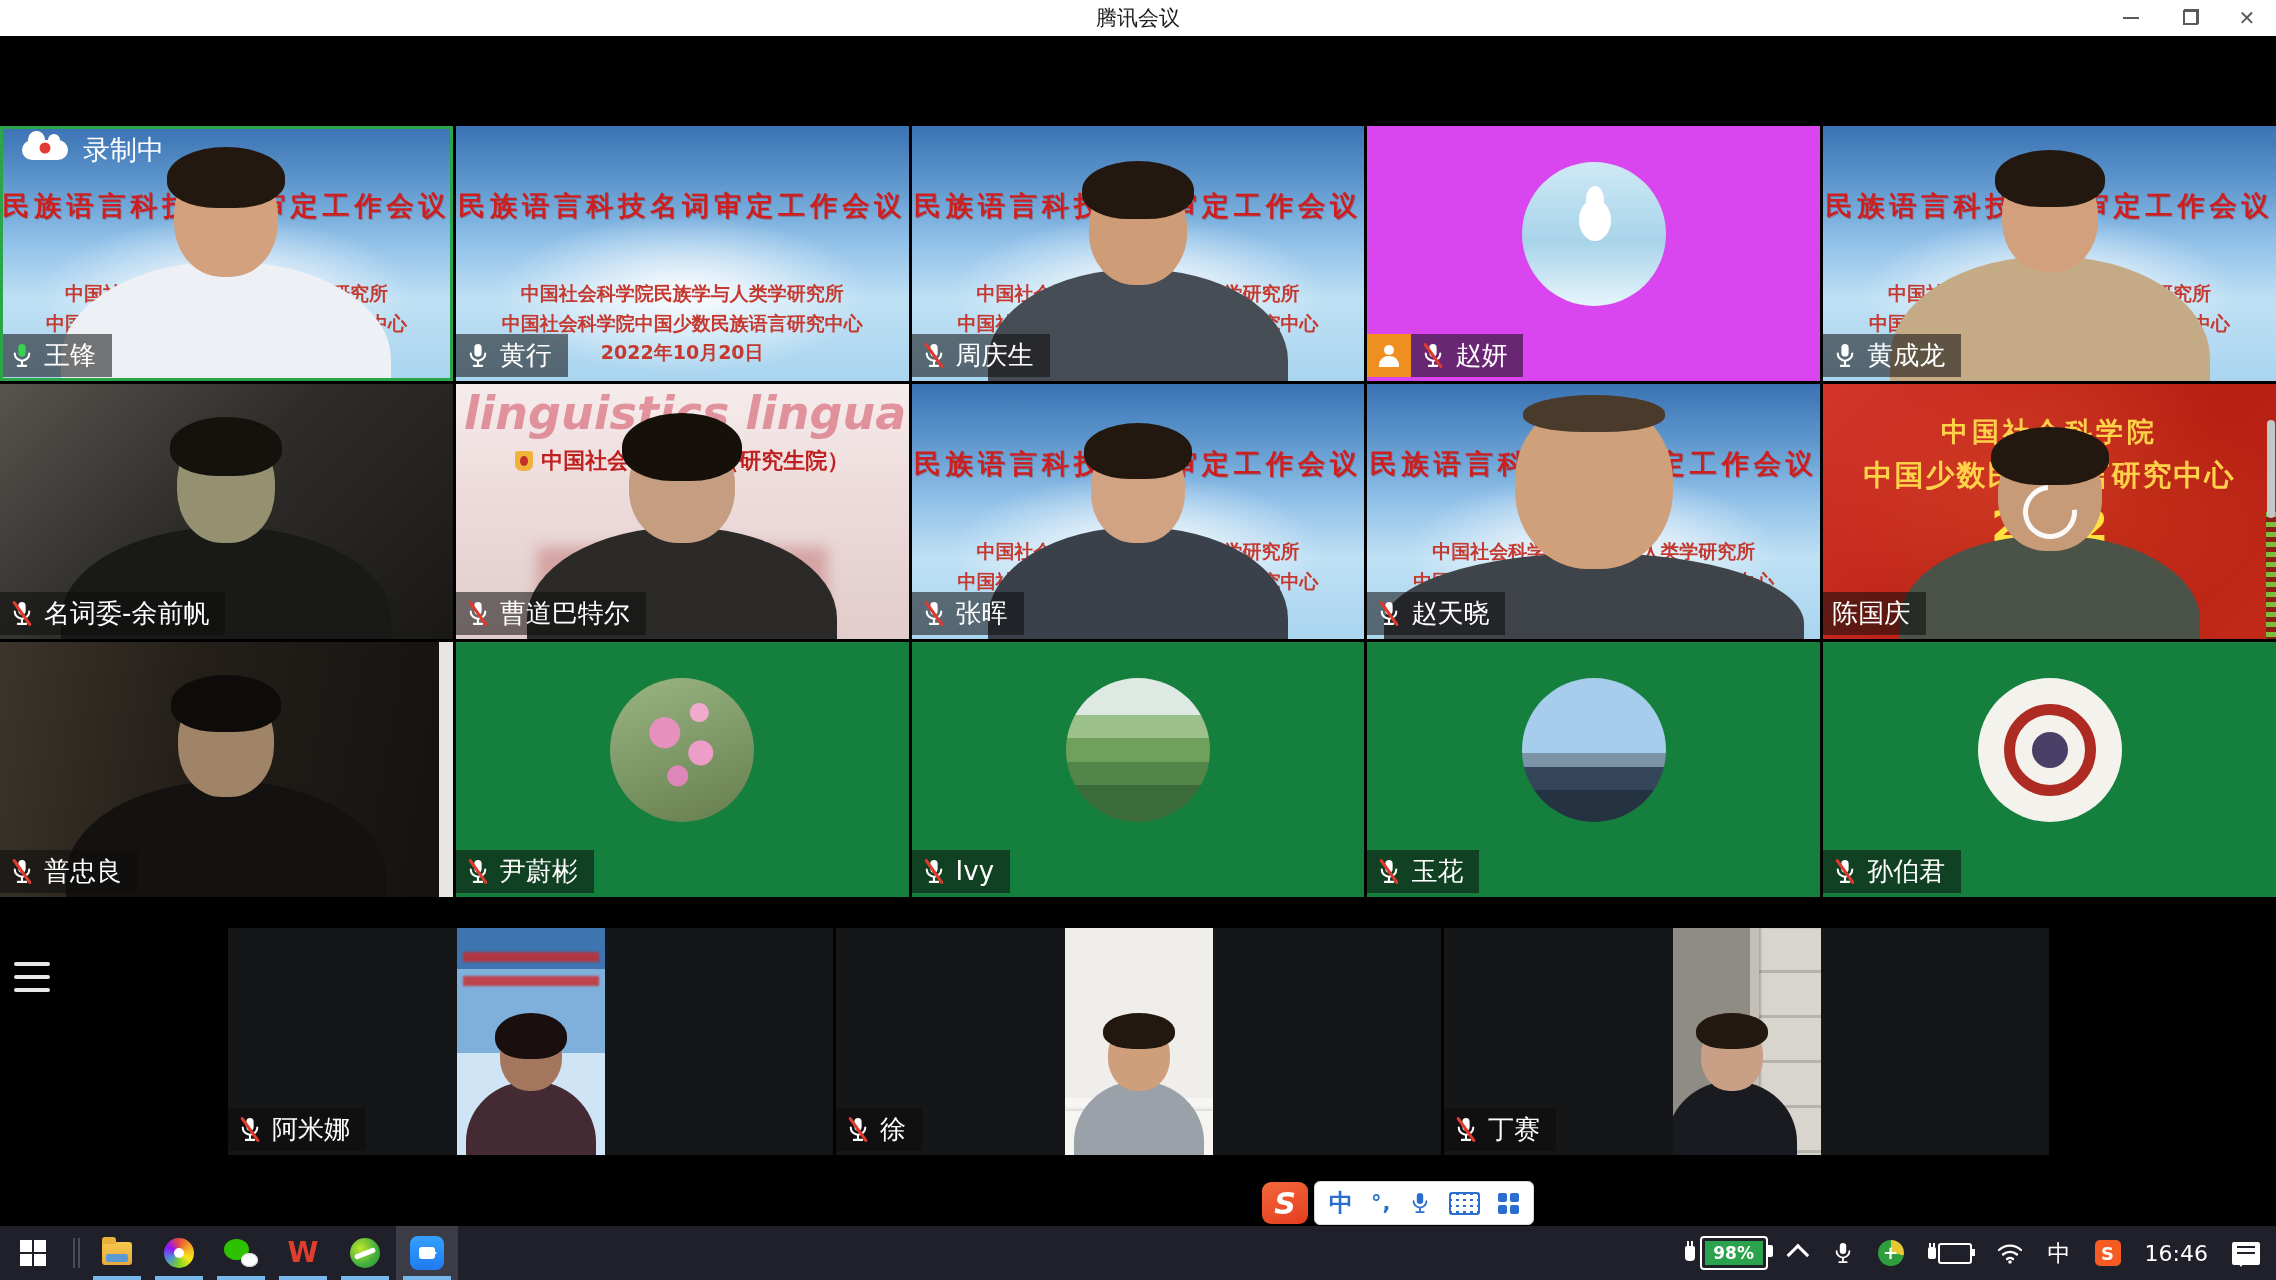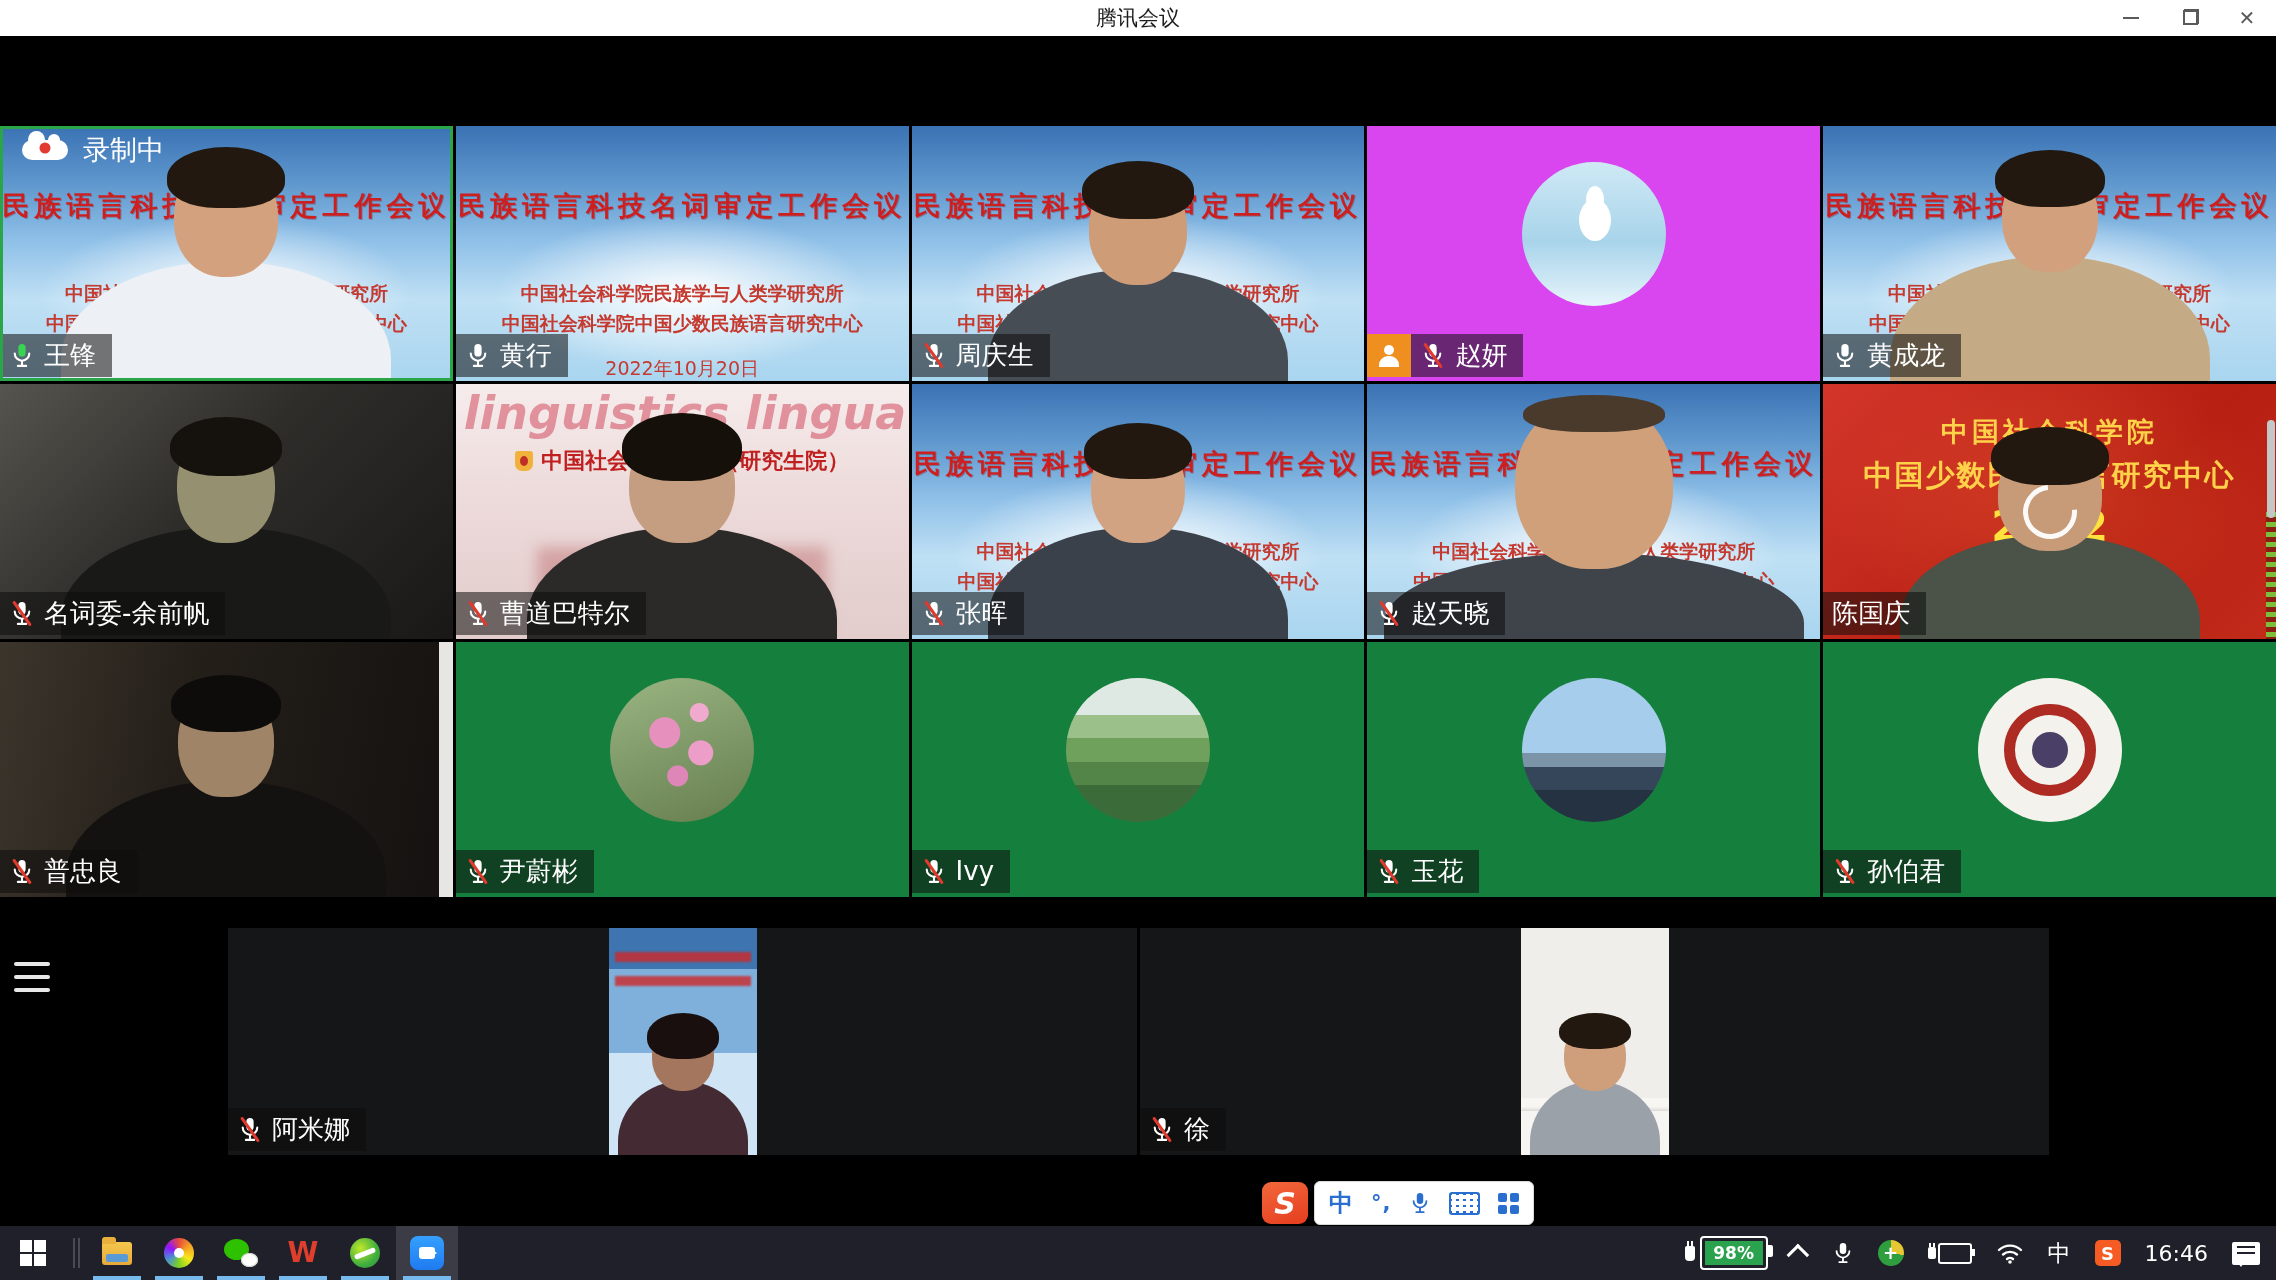"2022年10月20日" .bdate { font-weight: 400 -> 700; margin-top: 18px -> 2px }
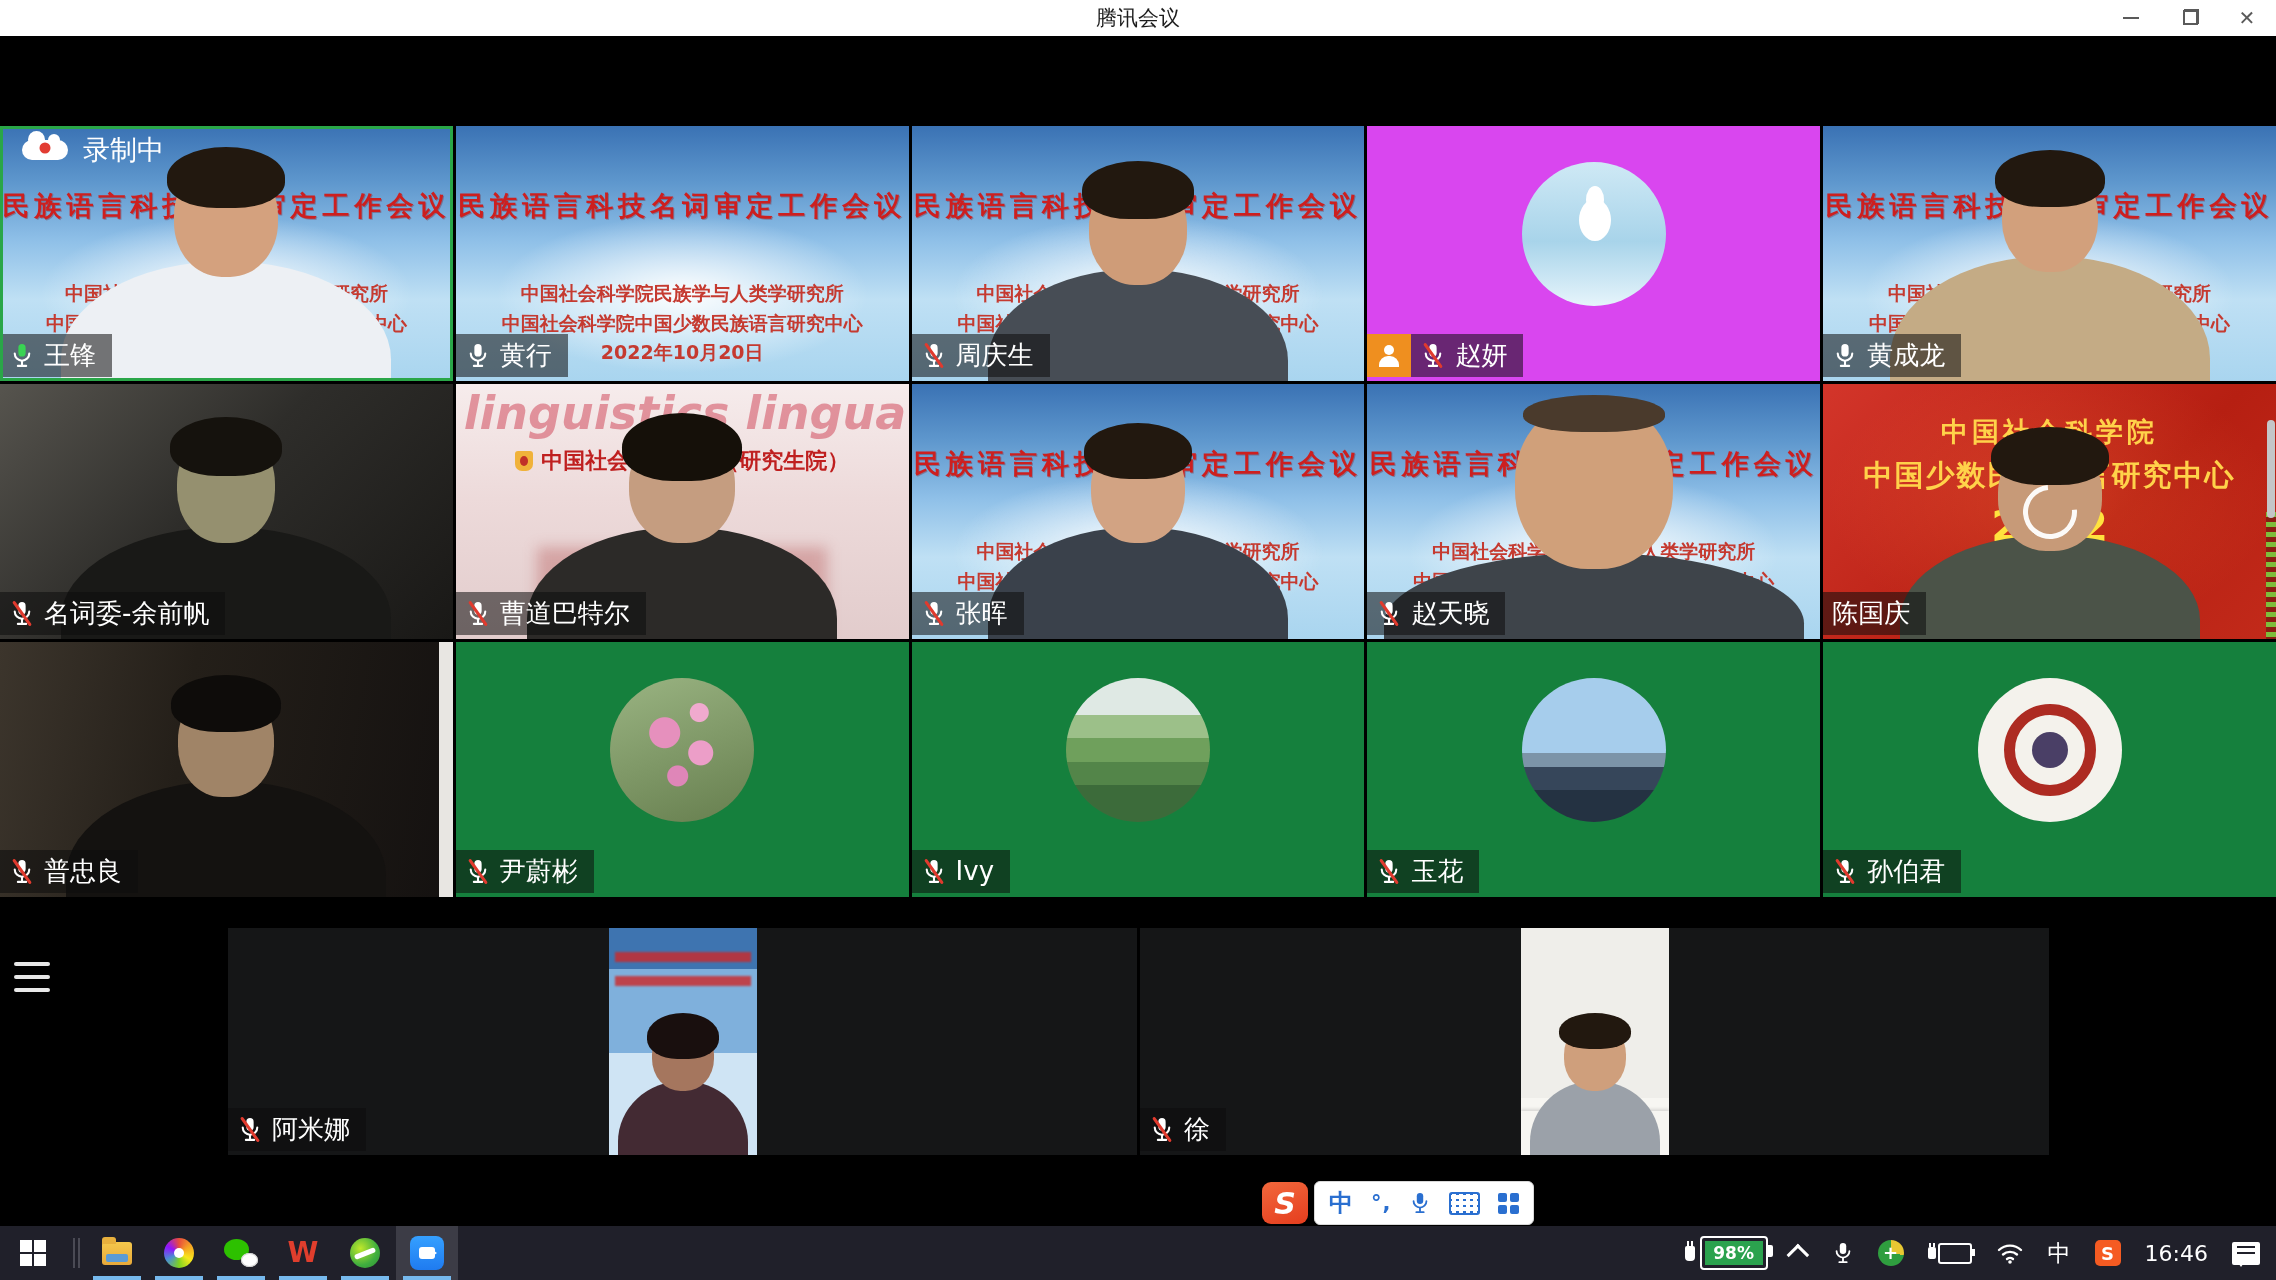"丁赛" div.tile { html: none -> <div> <div> <div> <div></div> <div></div> </div> </div> <div> <span> <svg> <rect></rect> <path></path> <line></line> <line></line> <line></line> </svg> <span>丁赛</span> </span> </div> </div> }
